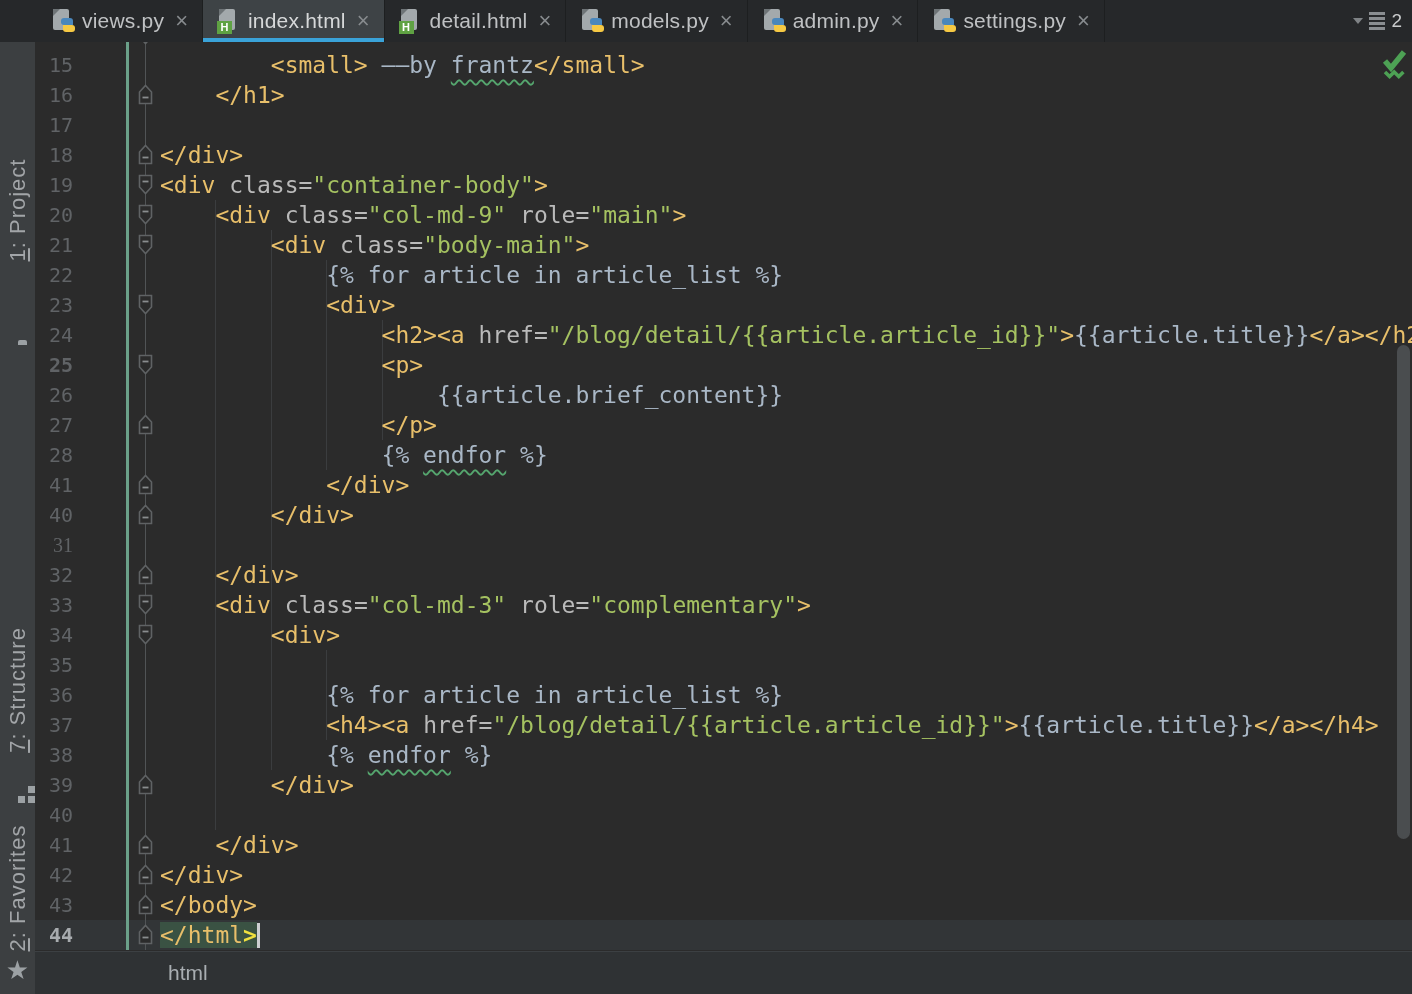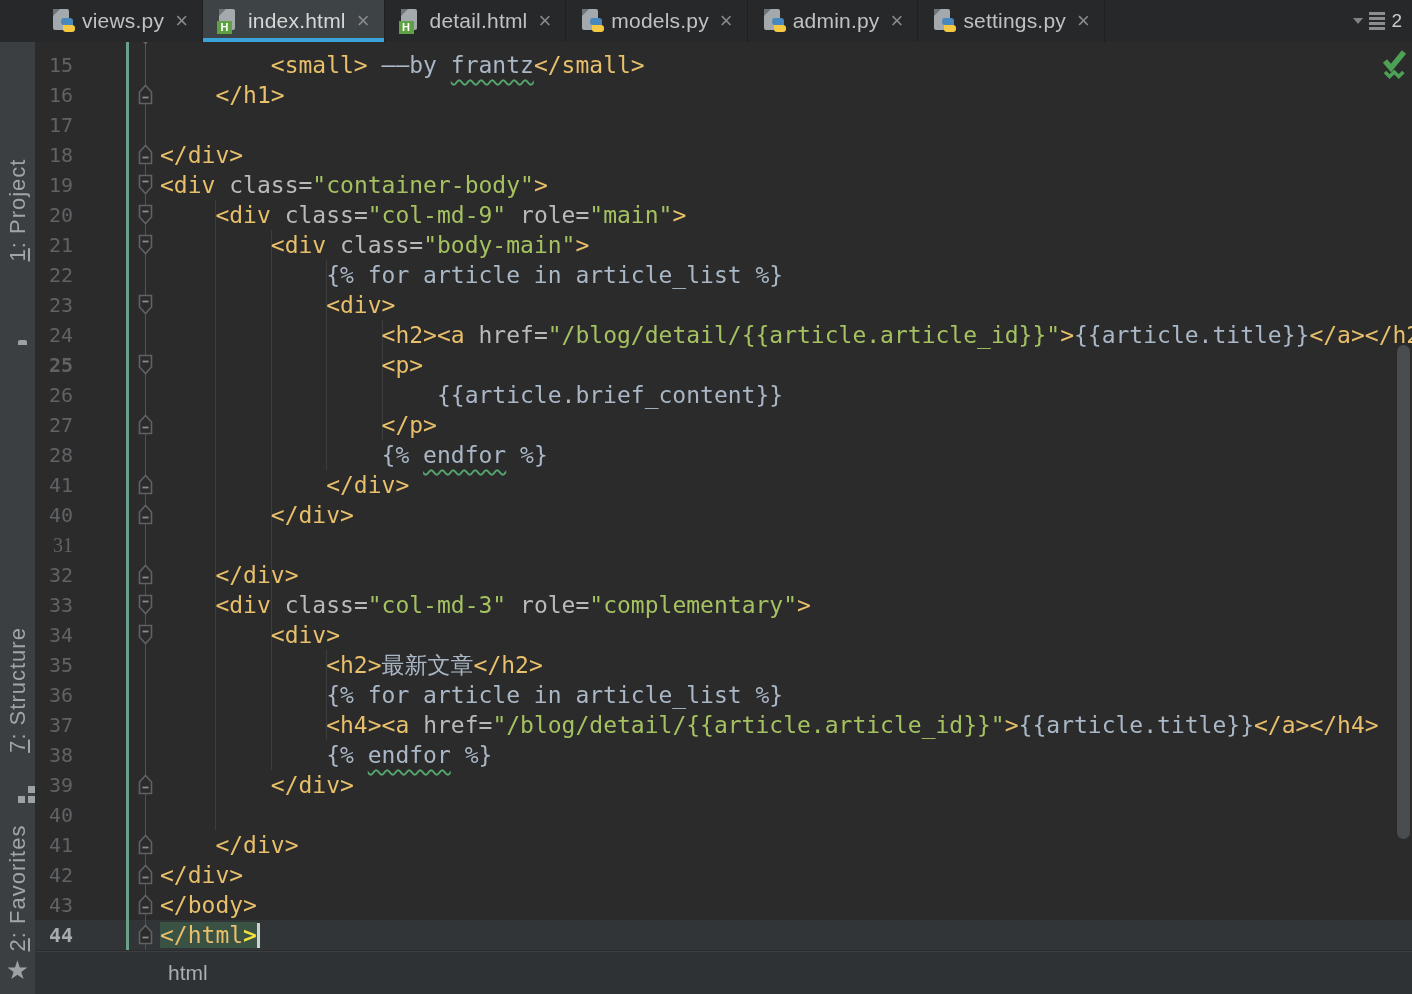"<h2>最新文章</h2>" div.cl { html: <div><span> </span><span>&lt;h2&gt;</span><span>最新文章</span><span>&lt;/h2&gt;</span></div> -> none }
